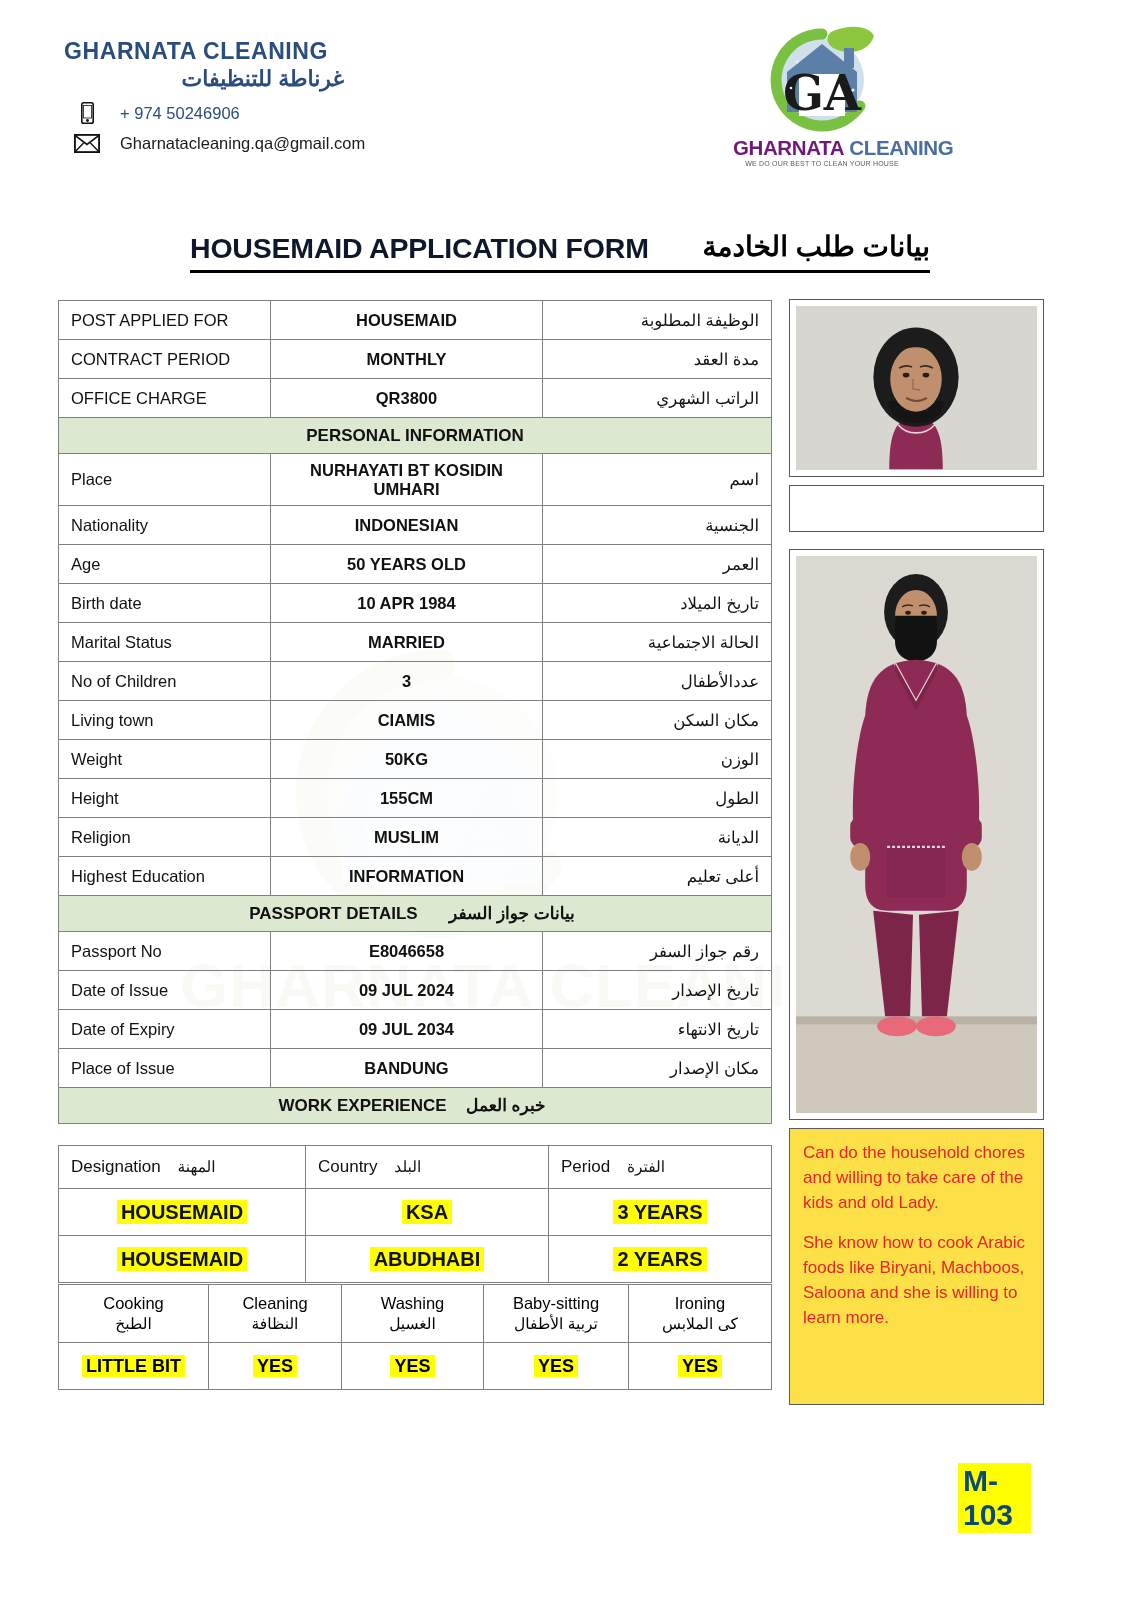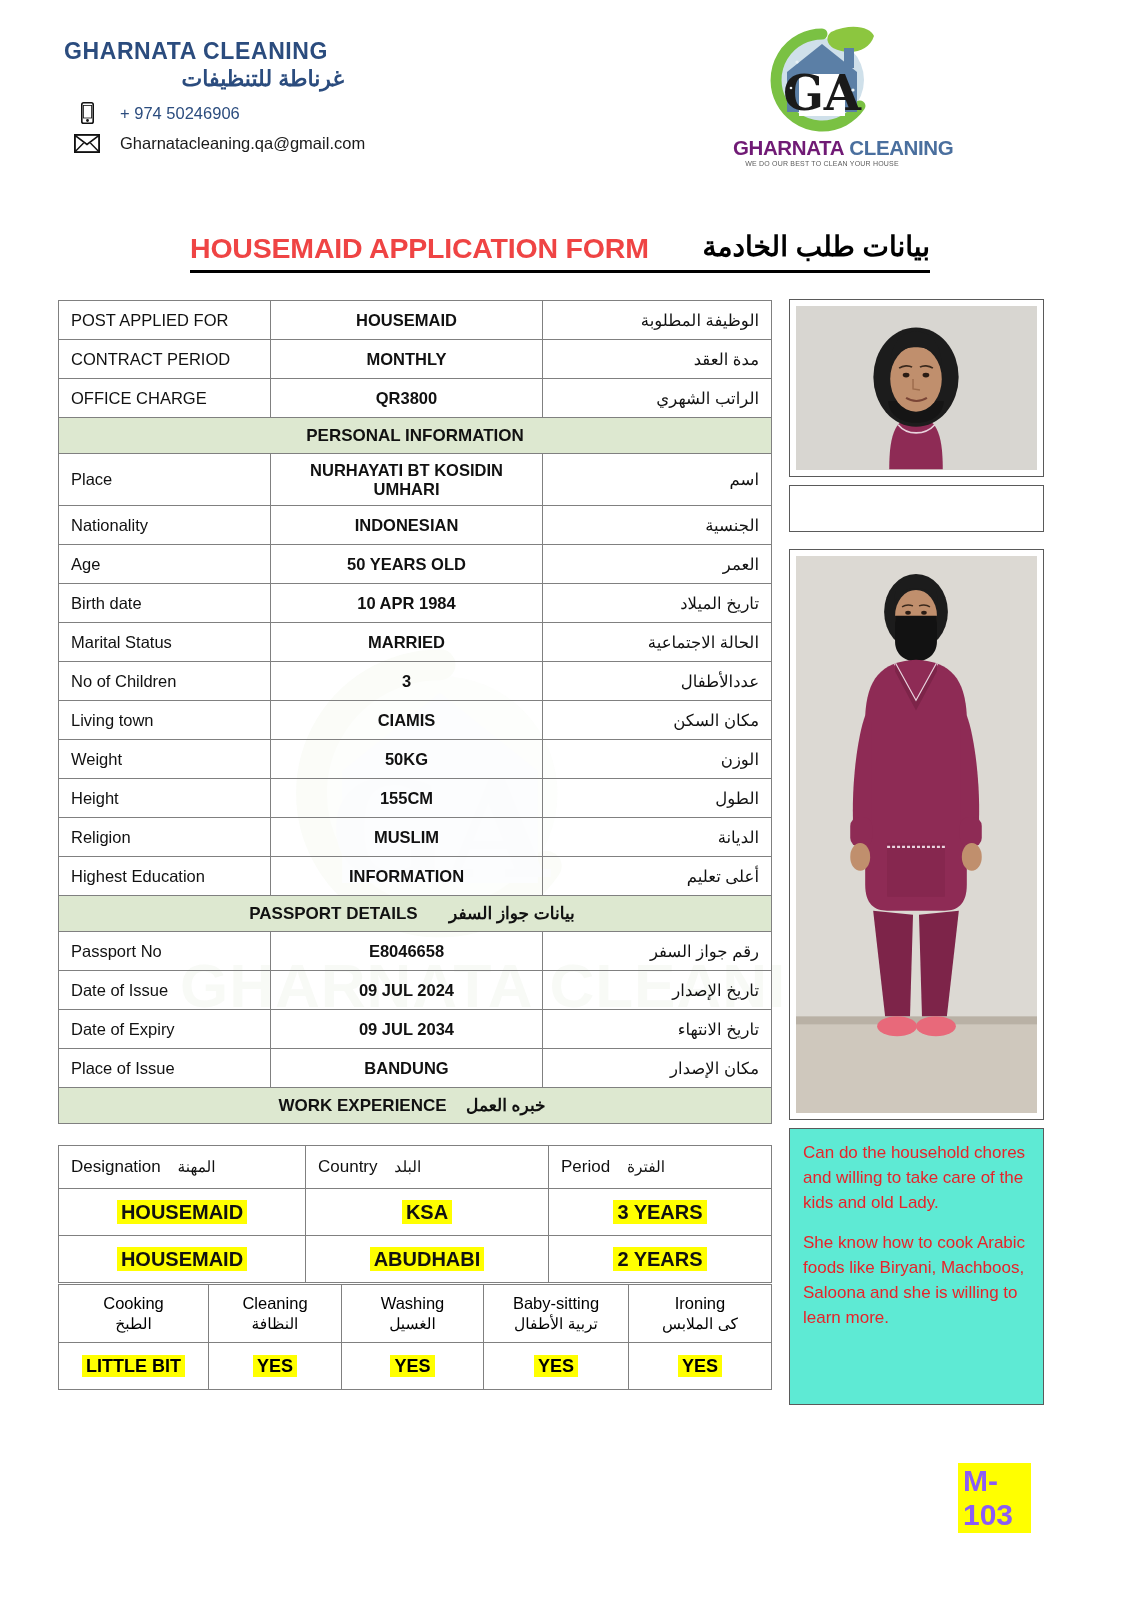"HOUSEMAID APPLICATION FORM" .title-en { color: #ef4444 -> #0f172a }
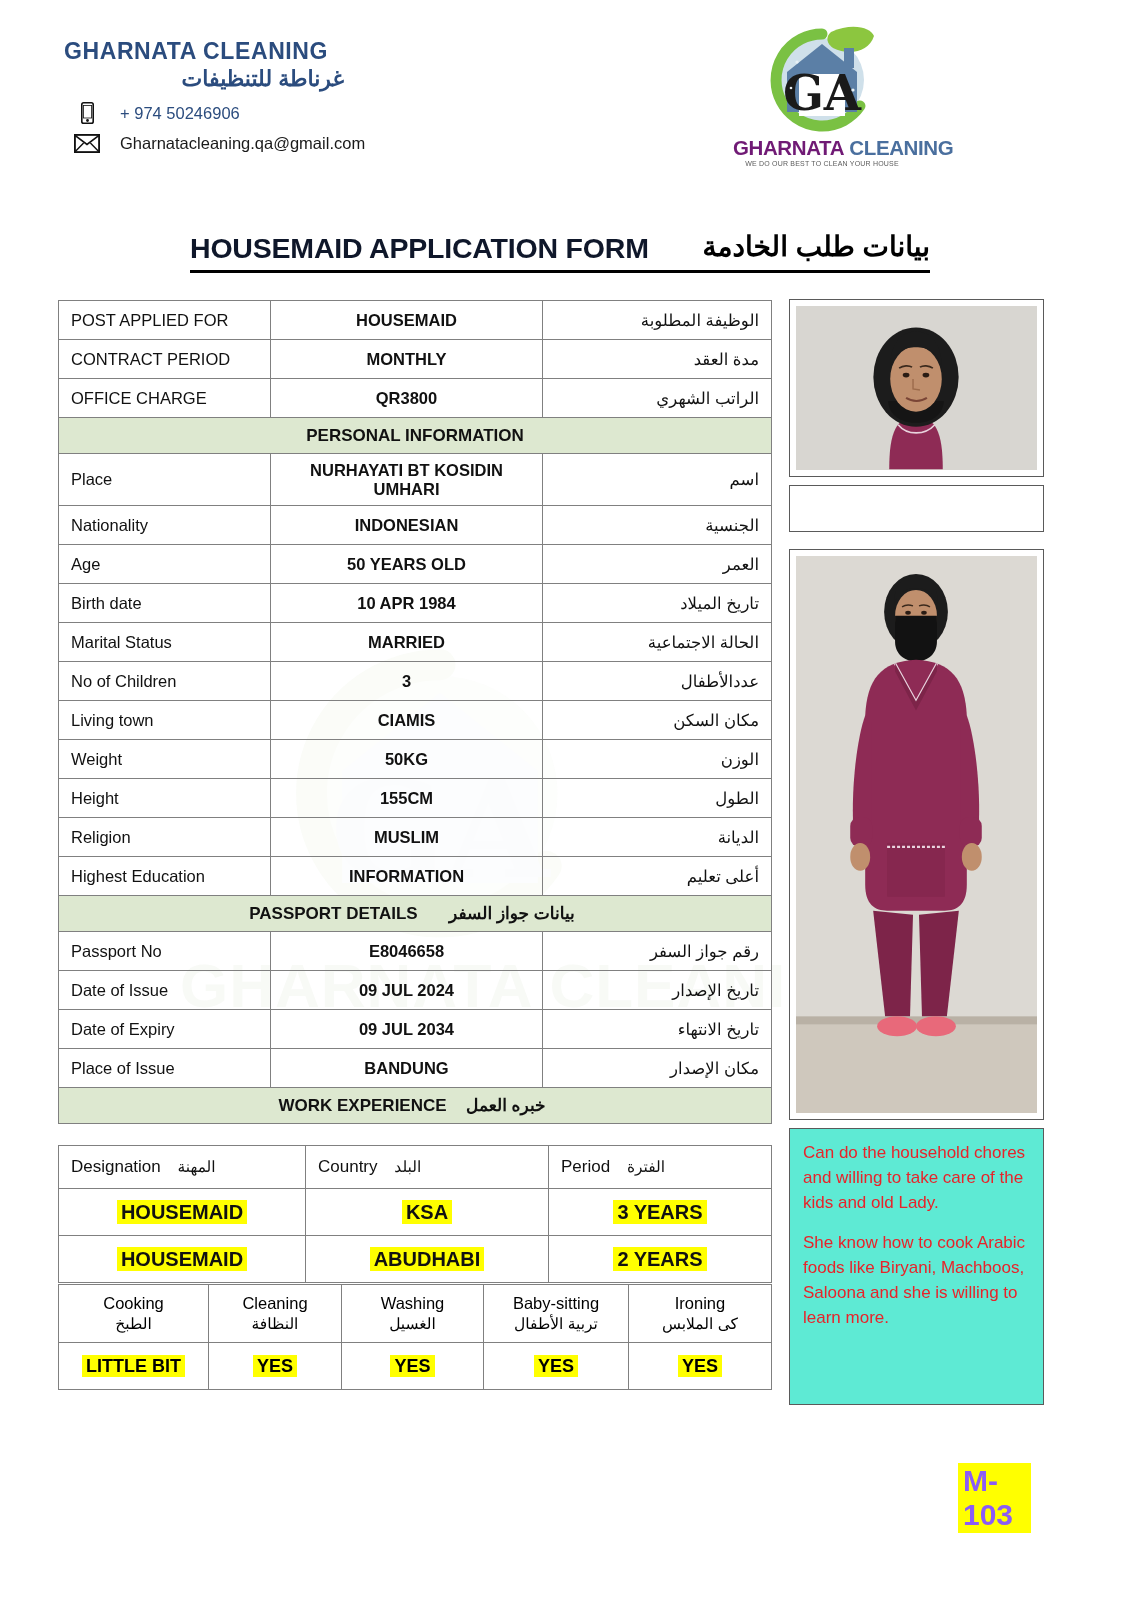"Can do the household chores" .notes { background: #5eead4 -> #fde047 }
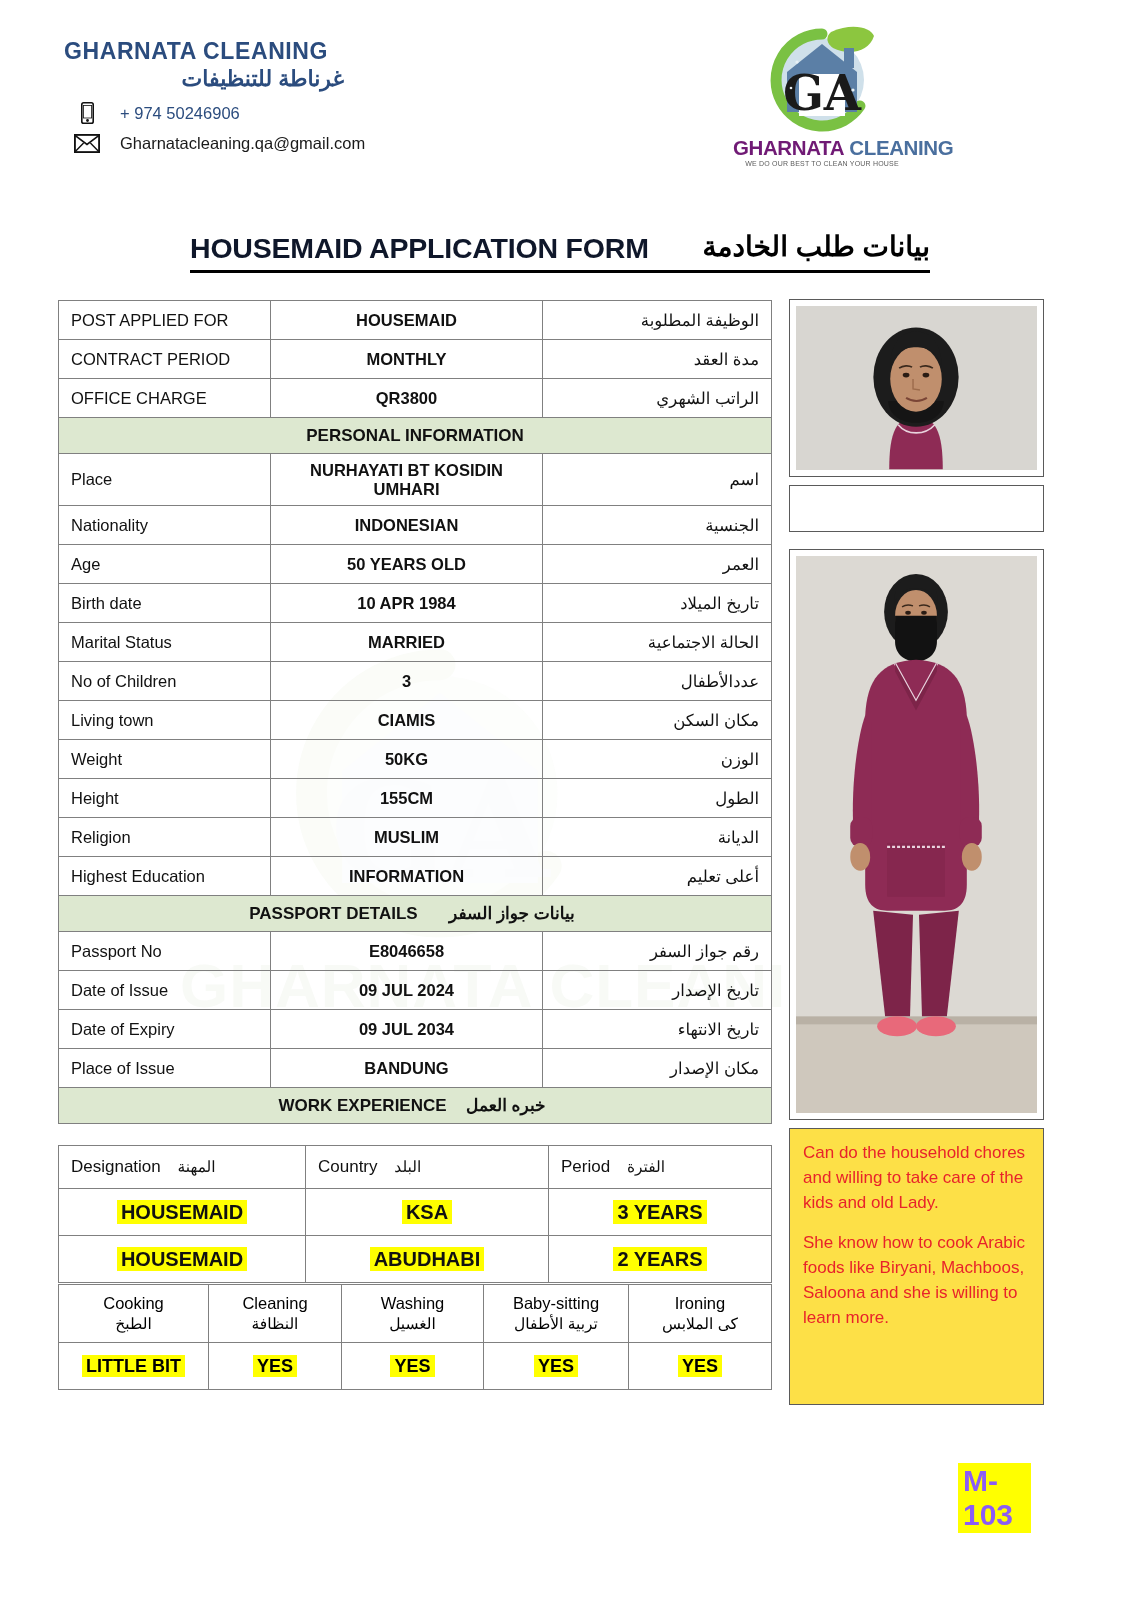"M-103" .code { color: #8b5cf6 -> #0c4a6e }
